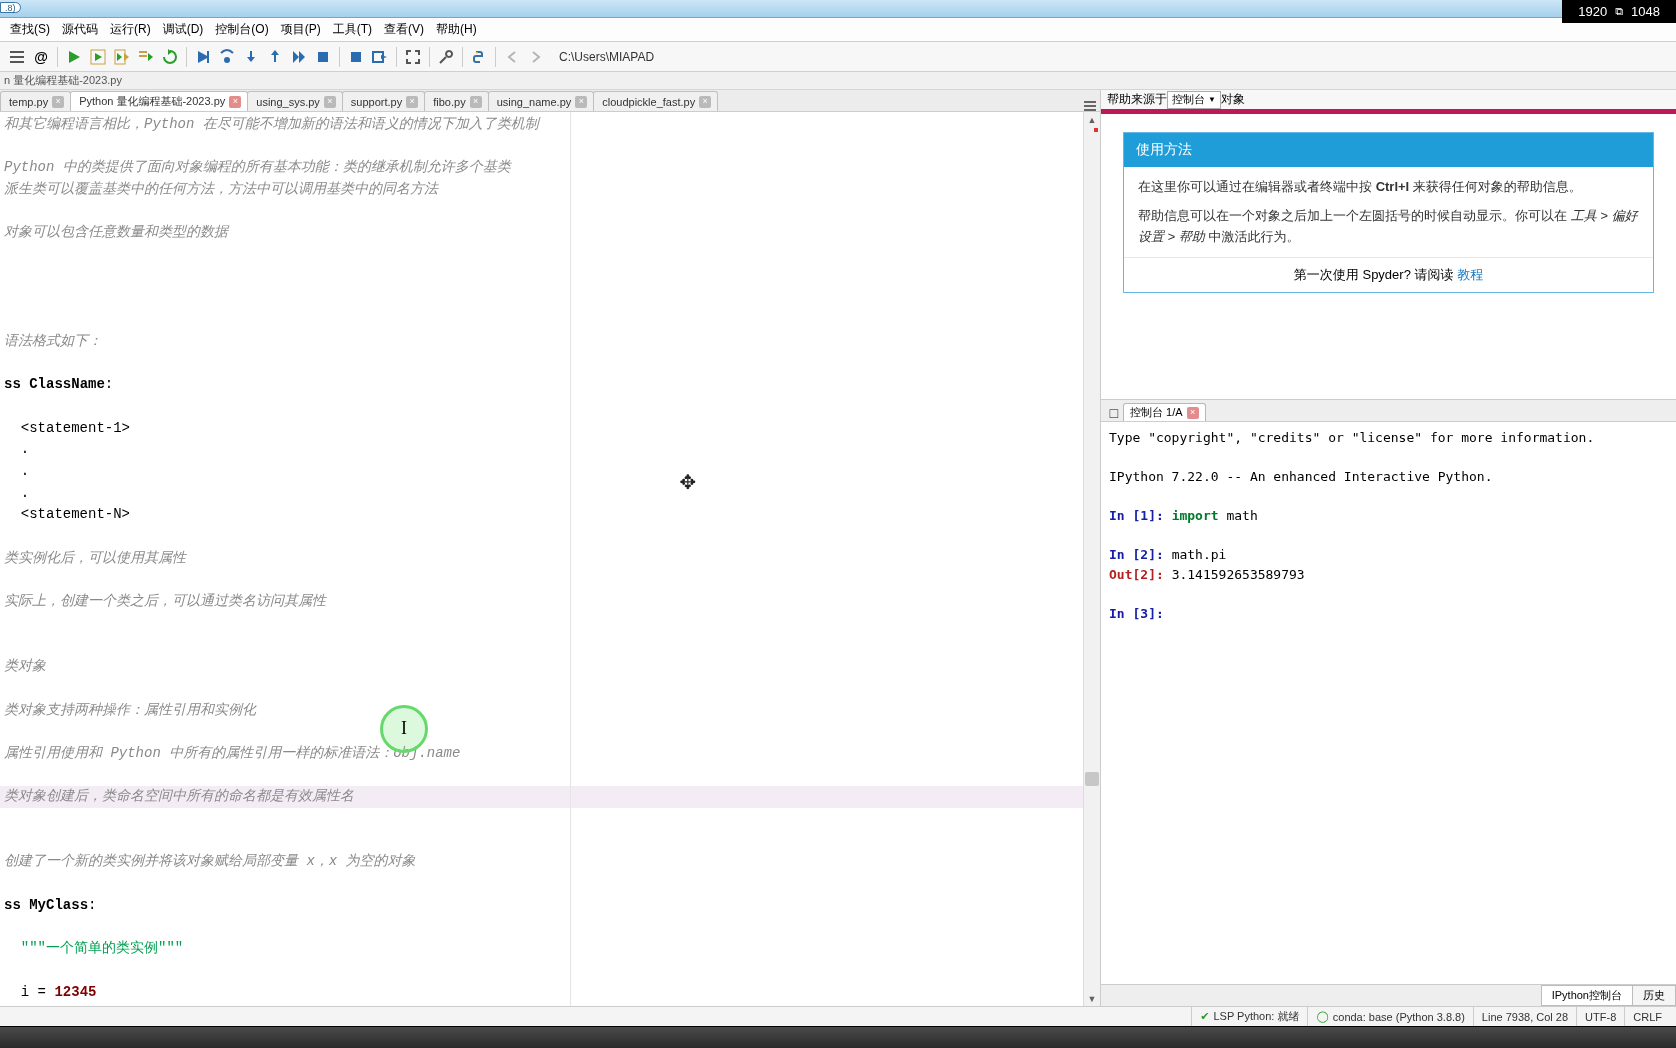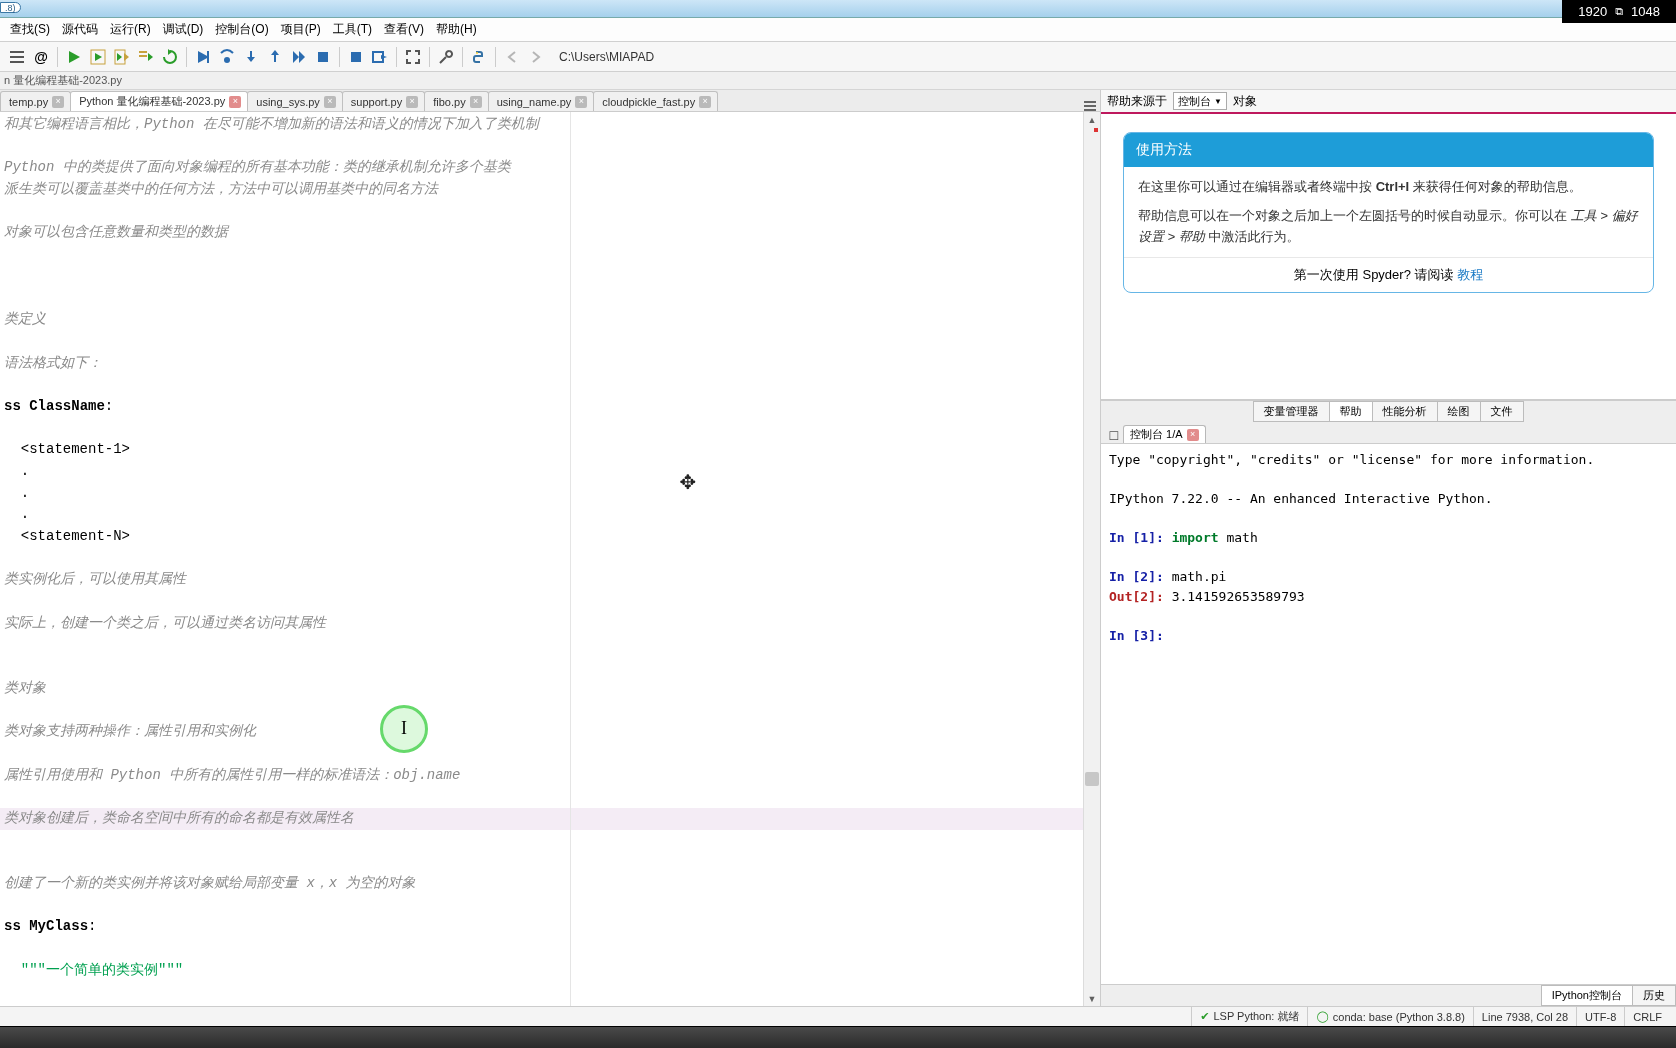"帮助来源于" .help-hdr { border-bottom: 2px solid #be185d -> 5px solid #be185d; gap: 6px -> 0 }
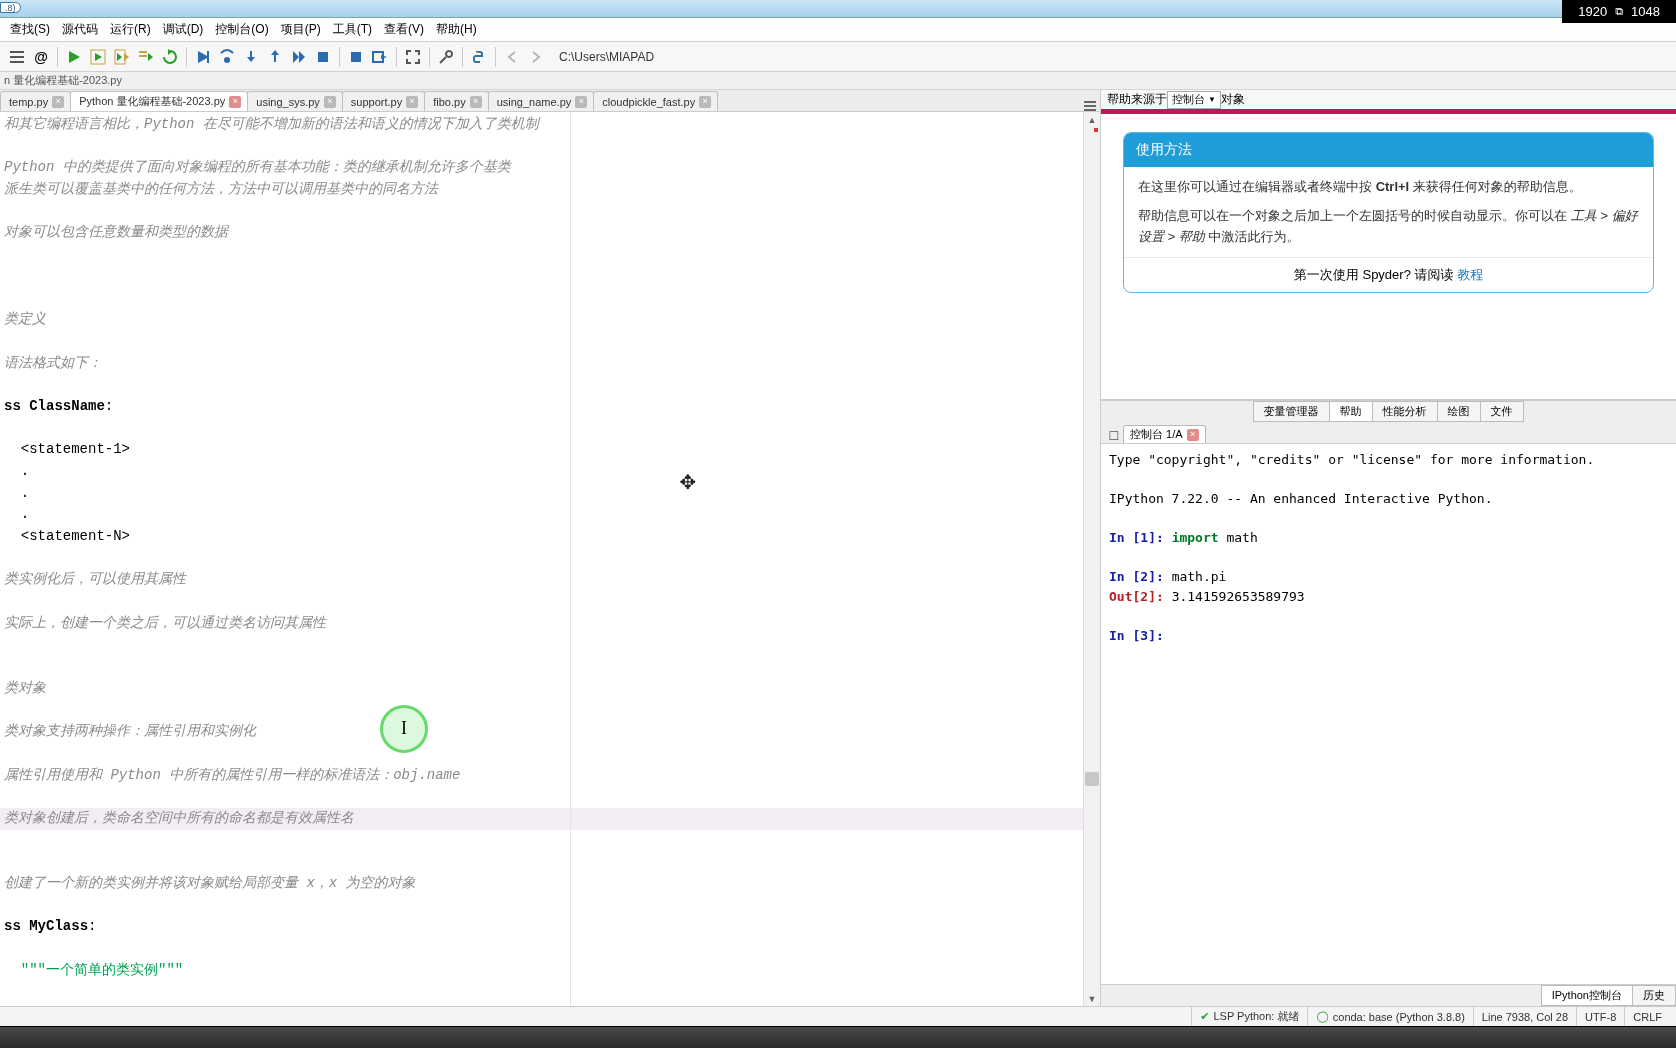"使用方法" .usage-box { border-radius: 8px -> 0 }
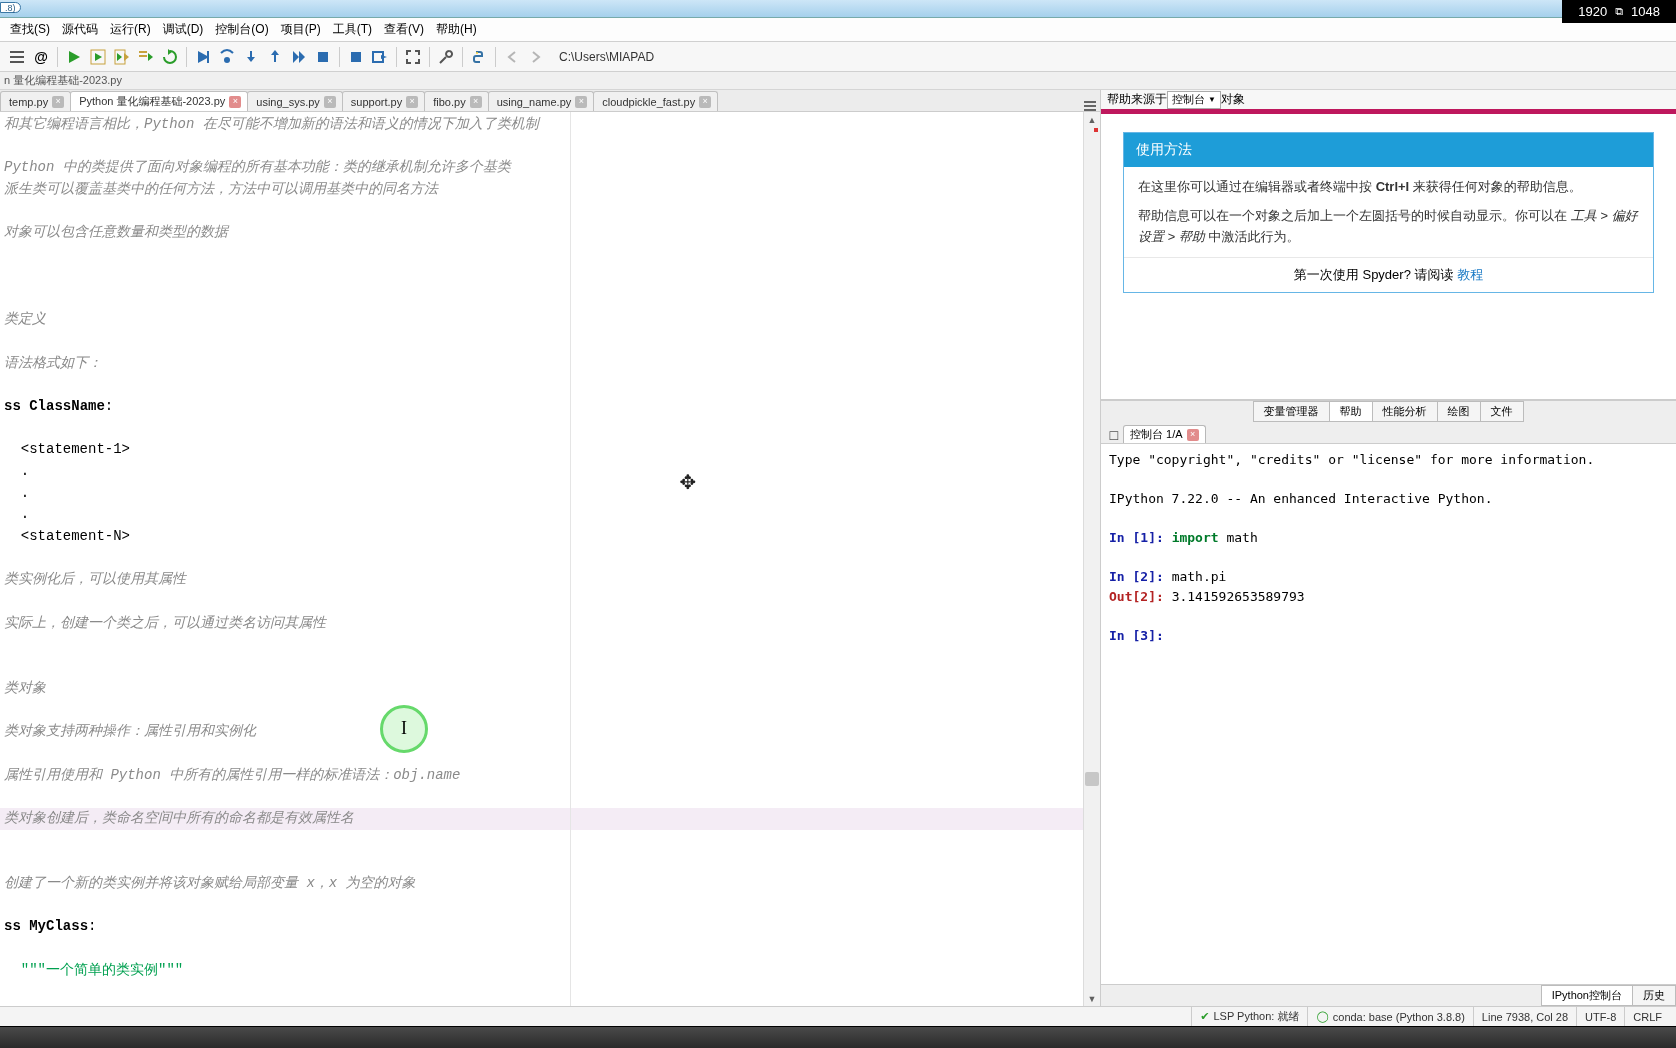"类定义" div.cline { html: <div><span>类定义</span></div> -> none }
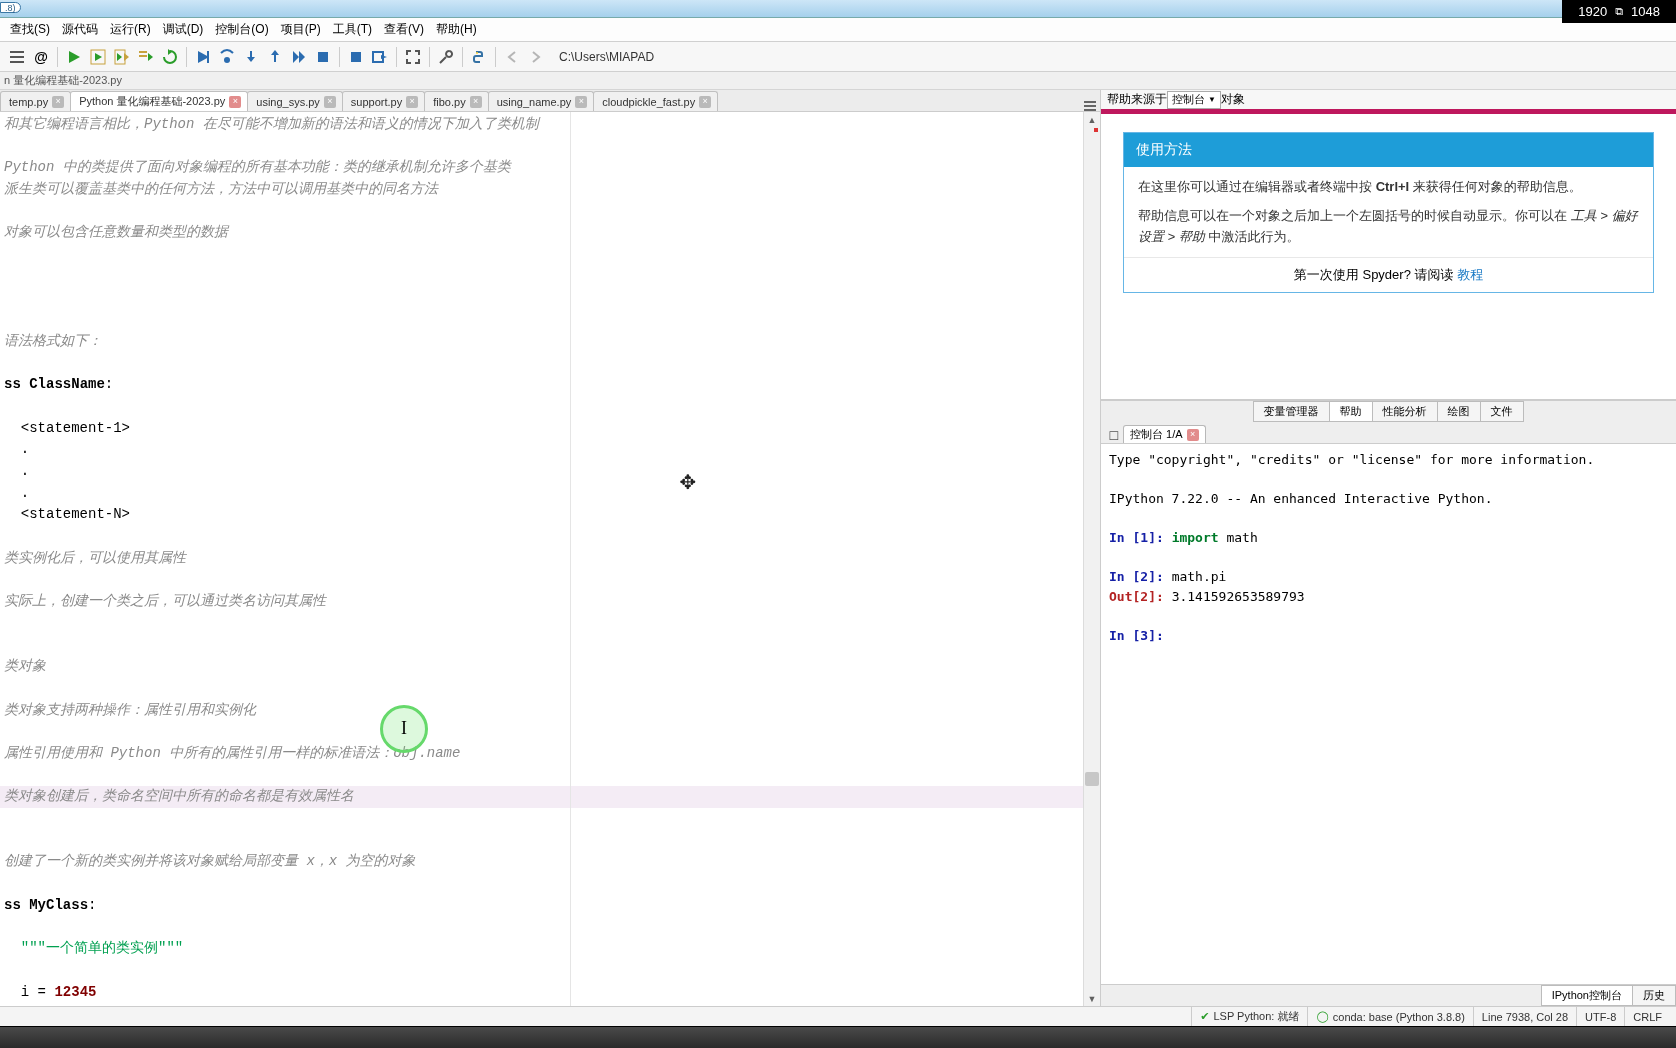"变量管理器" div.help-tabs { html: <div> <div>变量管理器</div> <div>帮助</div> <div>性能分析</div> <div>绘图</div> <div>文件</div> </div> -> none }
